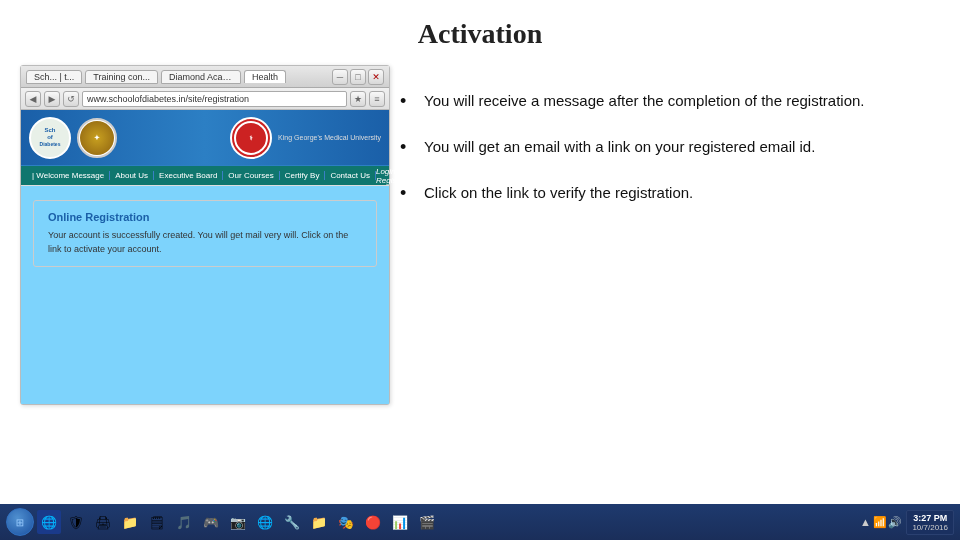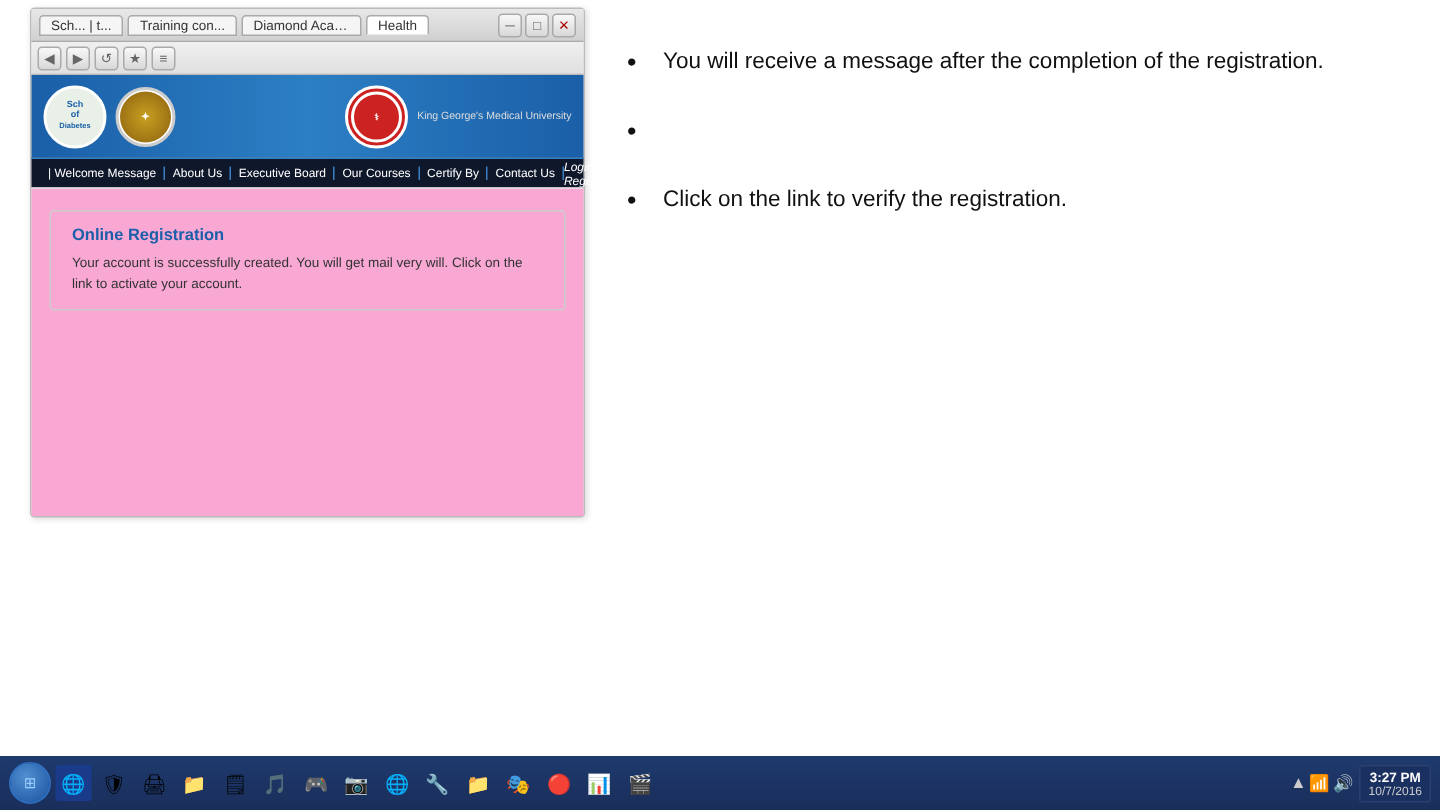"Activation" div.title-area { html: none -> <div> <h1>Activation</h1> </div> }
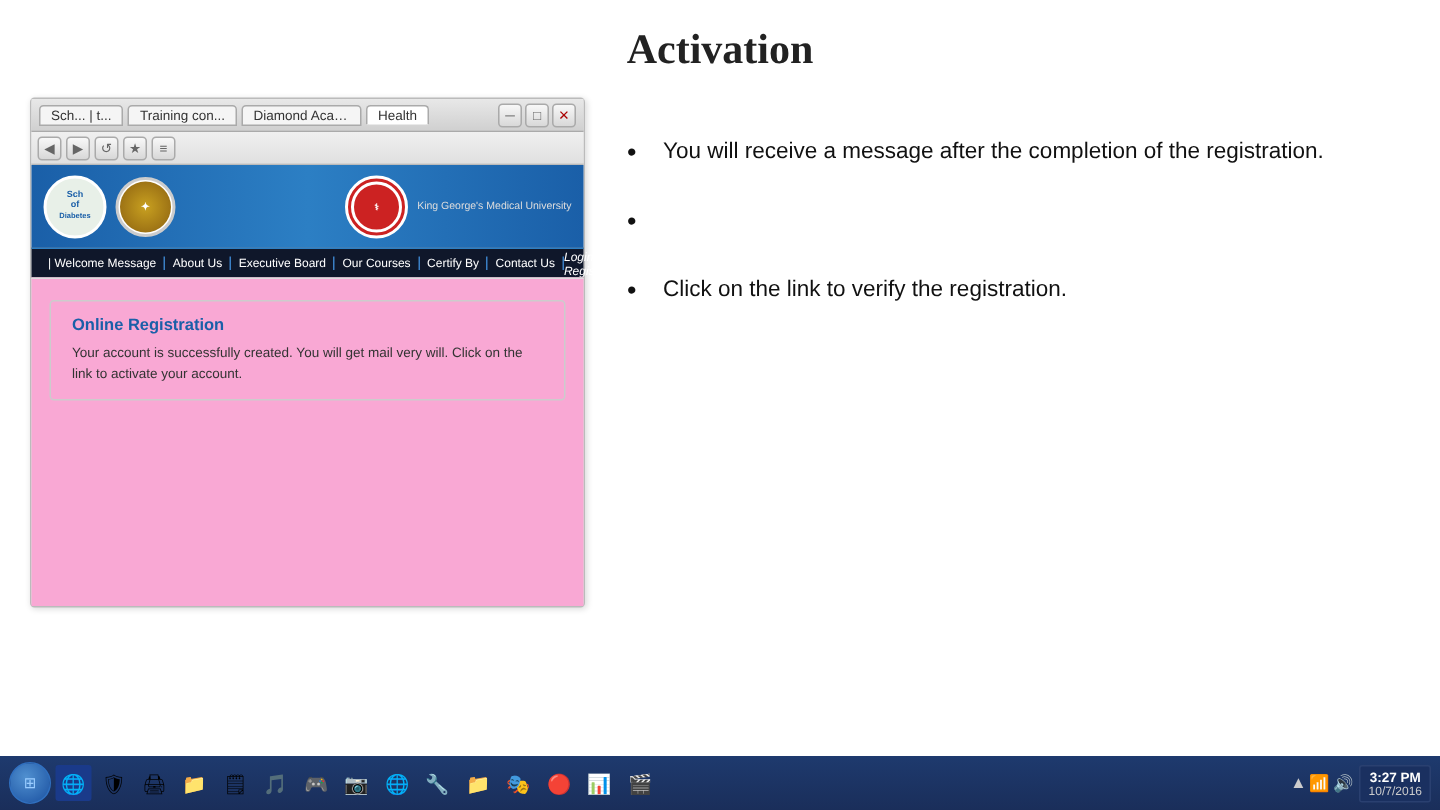"Sch... | t..." .browser-mockup { margin-right: 18px -> none }
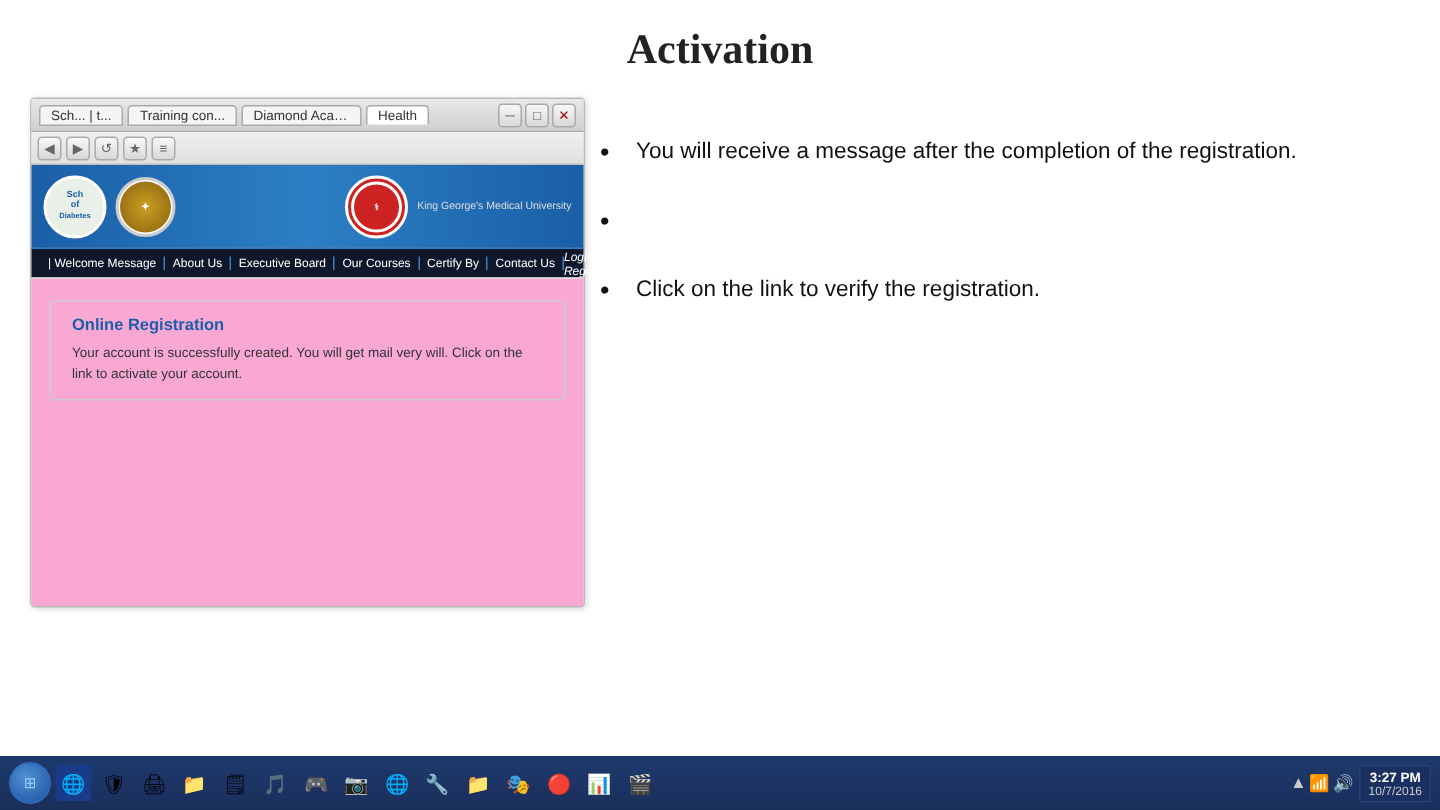"www.schoolofdiabetes.in/site/registratio" div.address-bar { html: none -> <div> <span>www.schoolofdiabetes.in/site/registration</span> </div> }
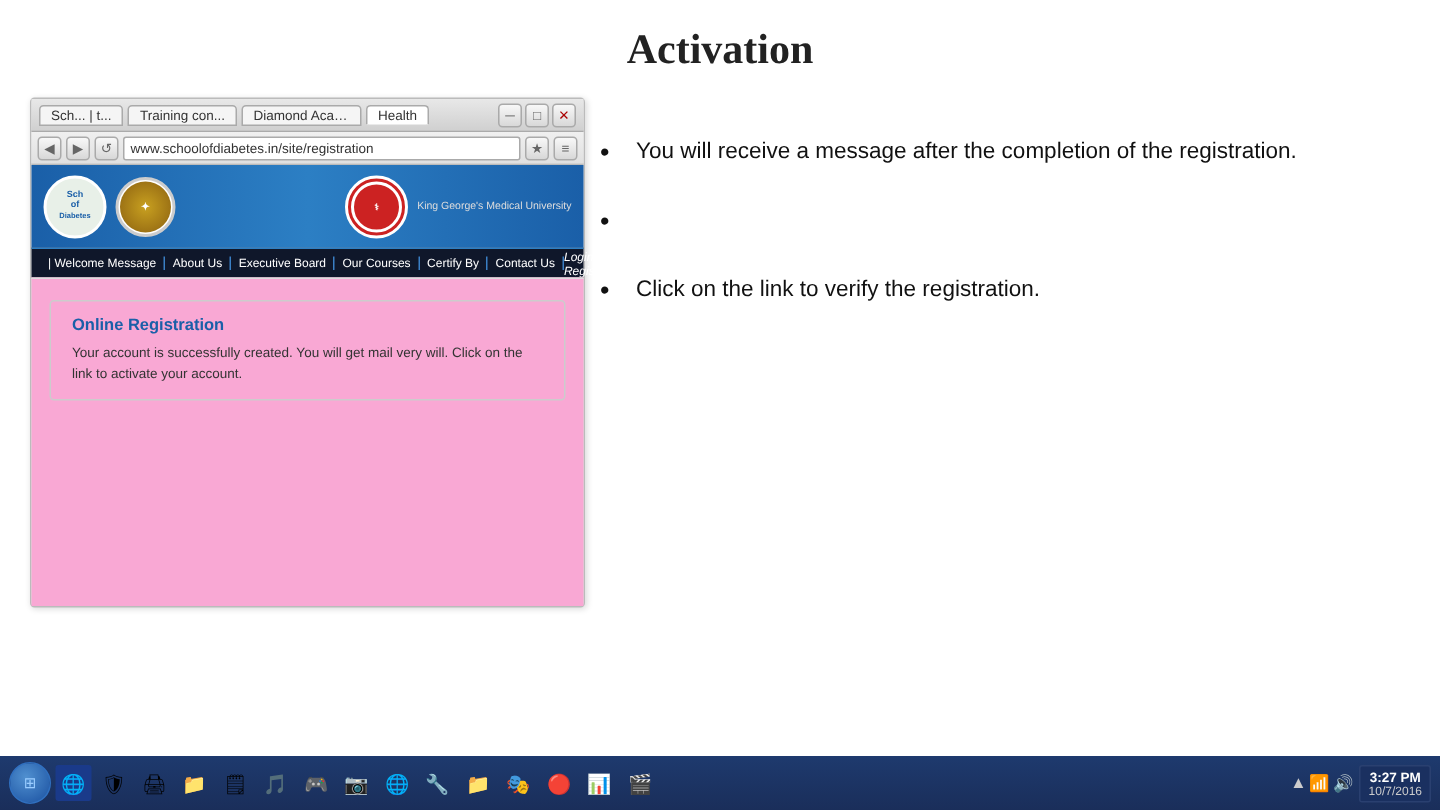"You will get an email" span { html: none -> <span>You will get an email with a link on your registered email id.</span> }
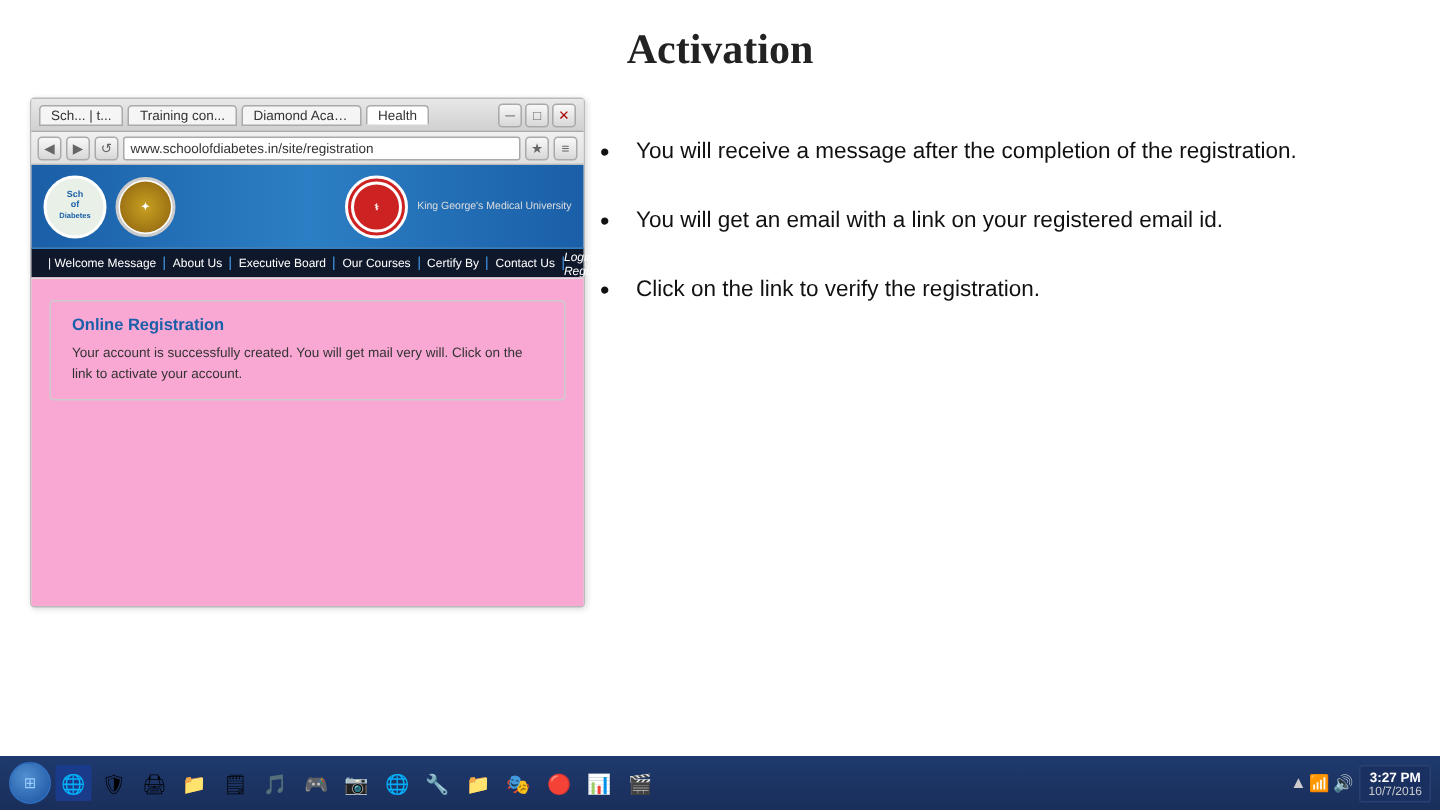"| Welcome Message" .nav-bar { background: #0f172a -> #0f766e }
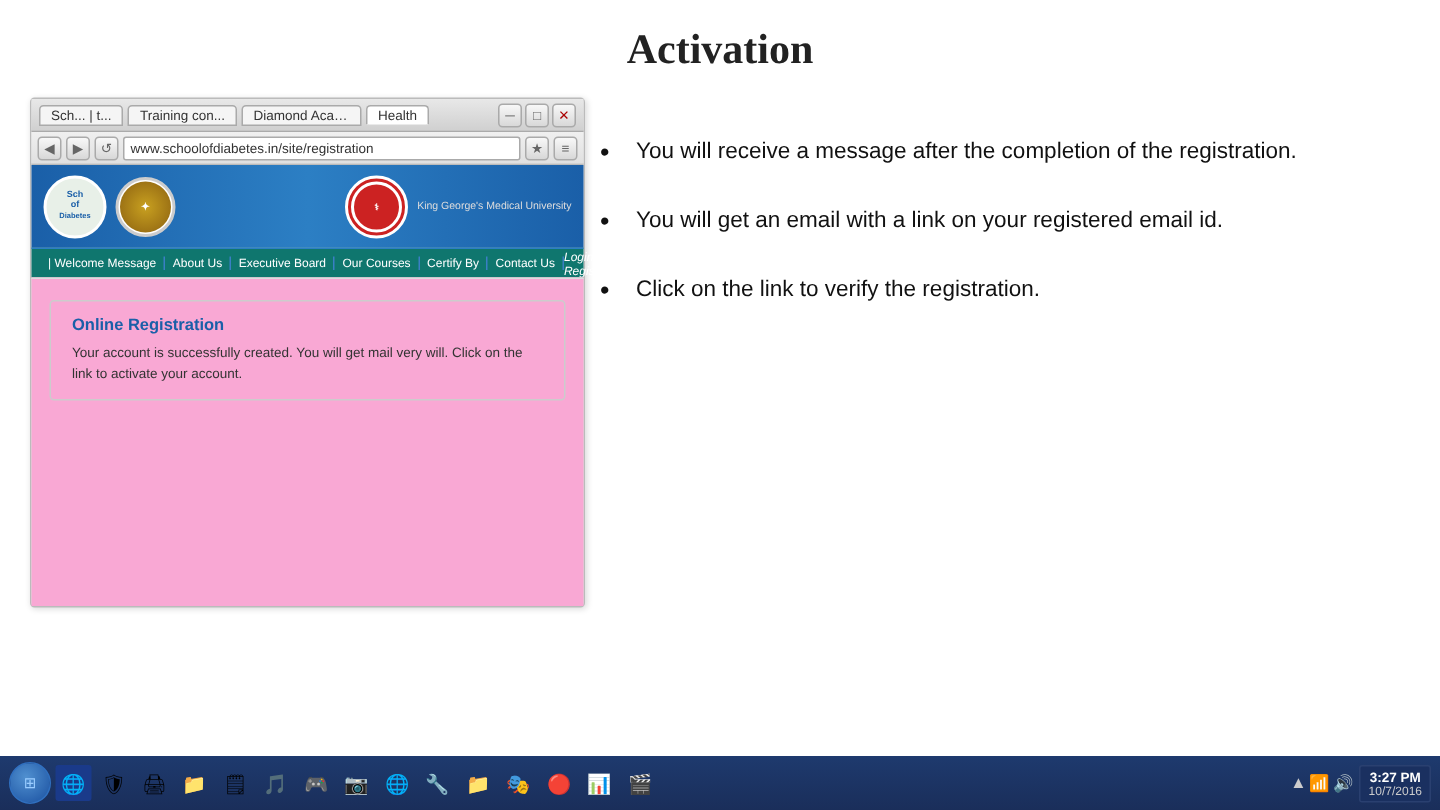"Online Registration" .reg-content { background: #f9a8d4 -> #7dd3fc }
